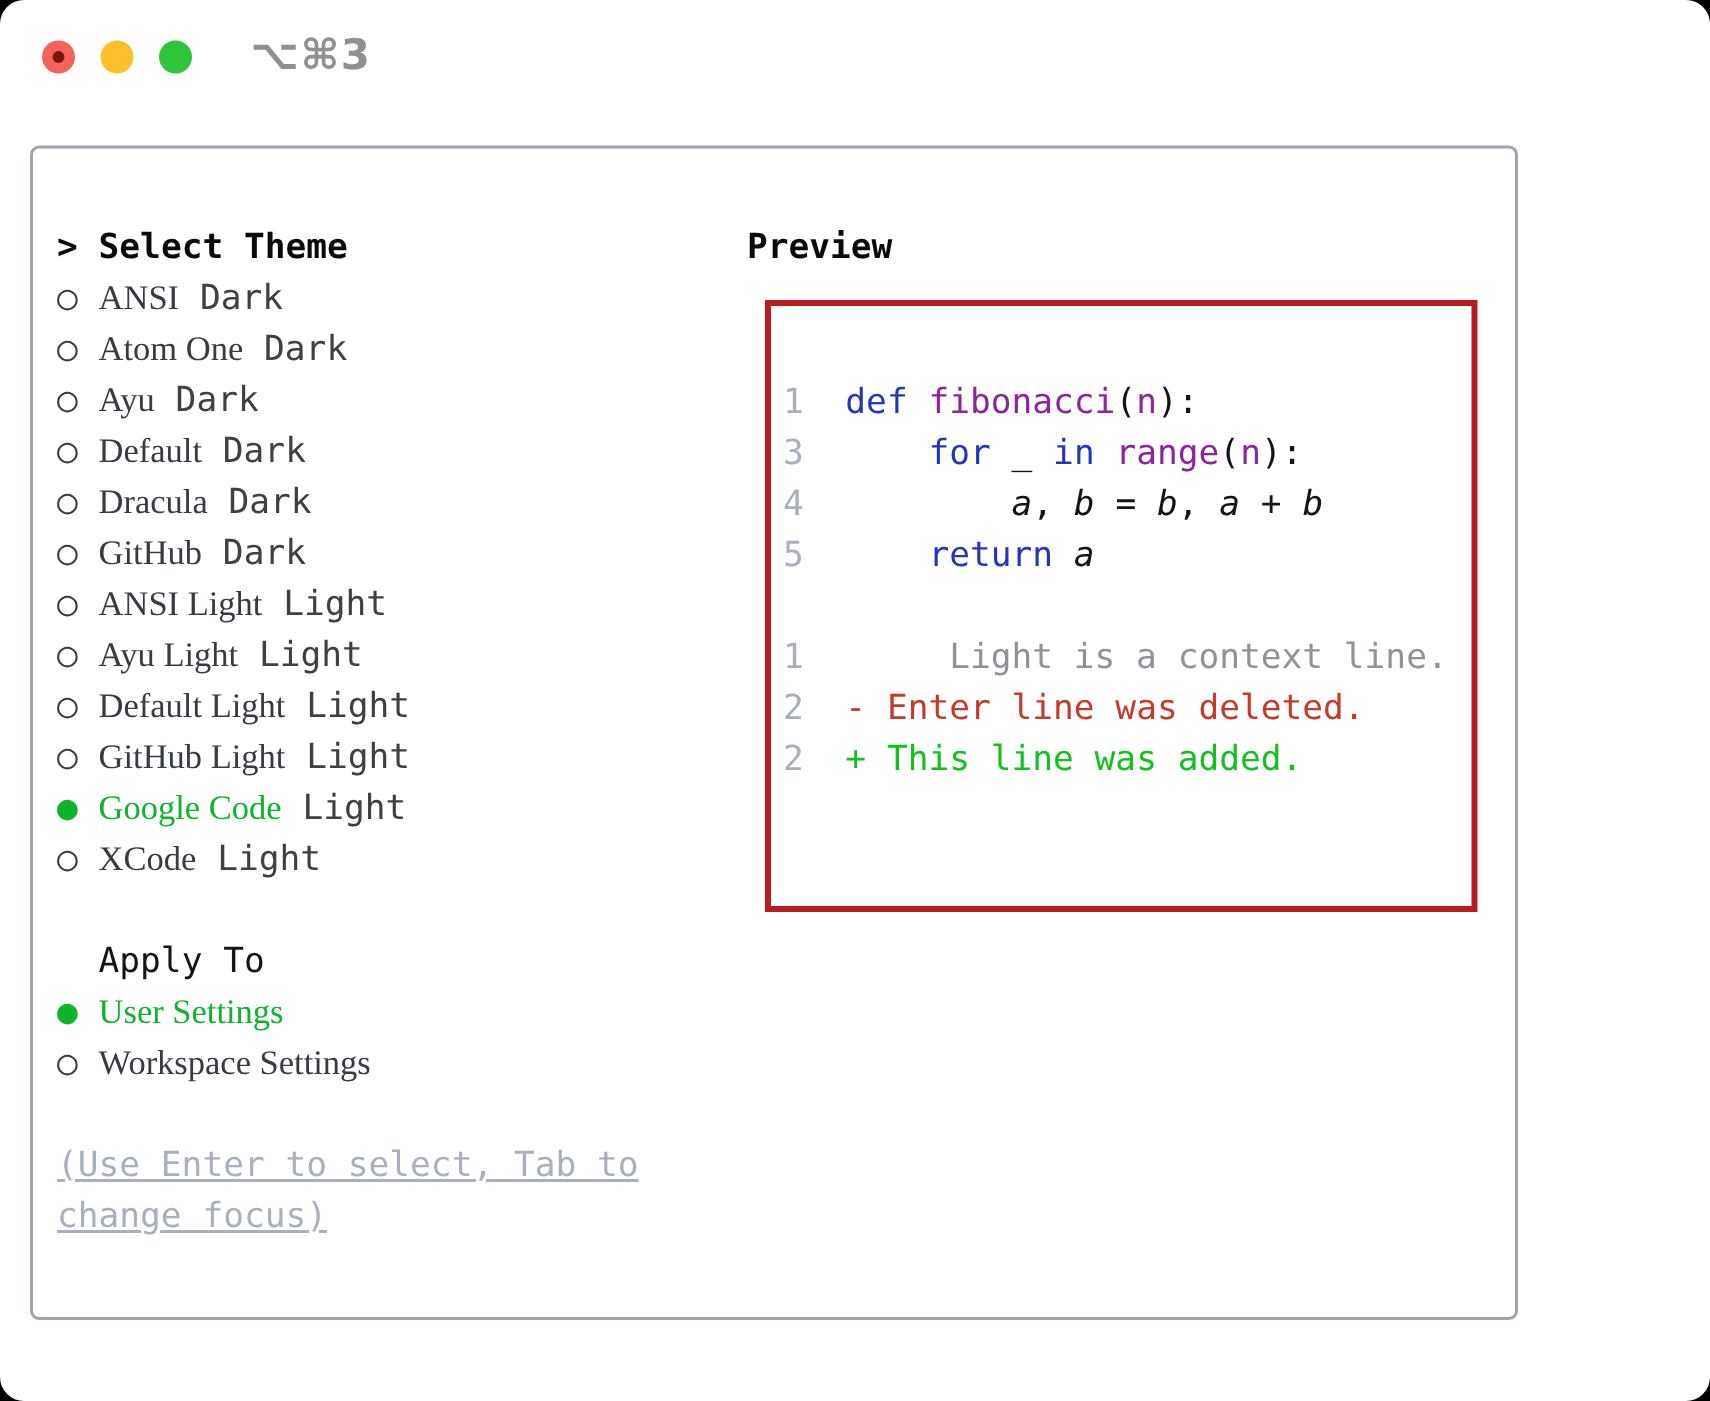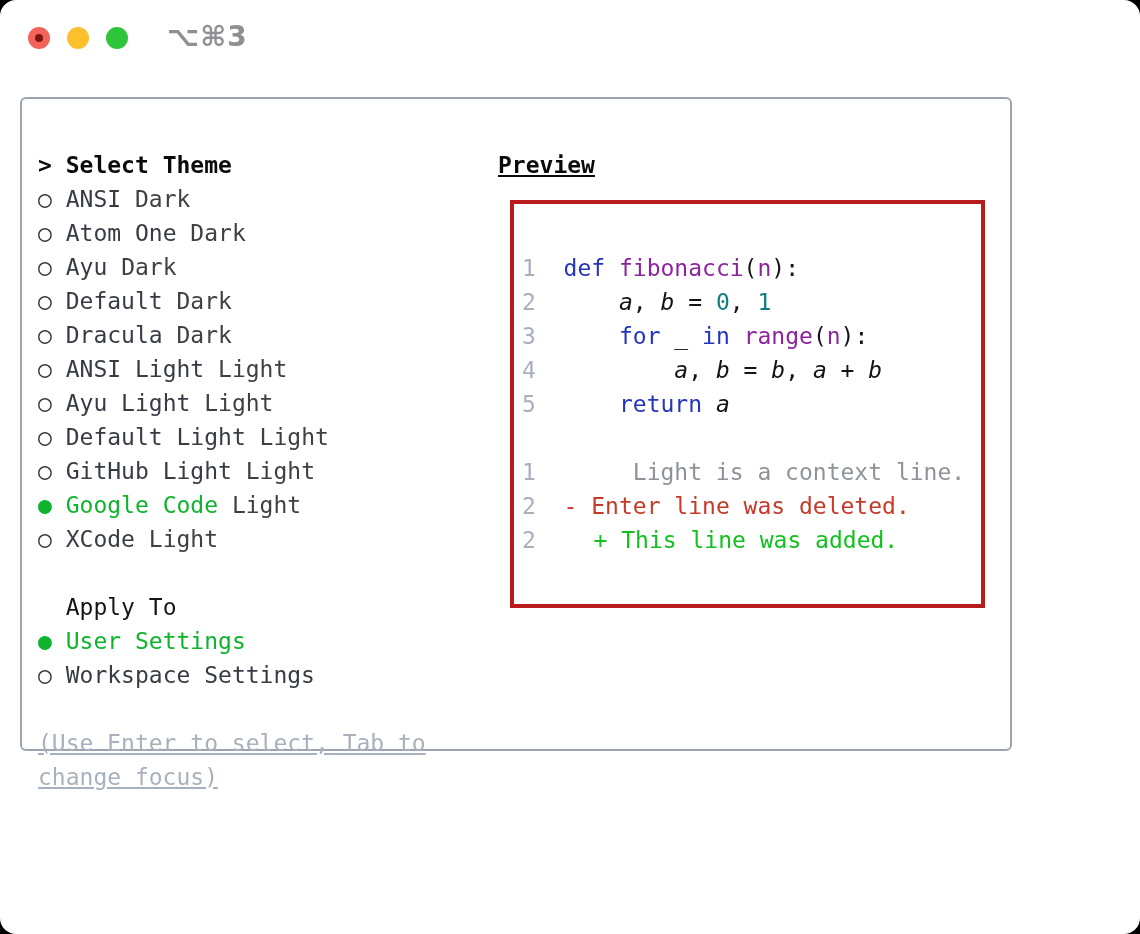"> Select Theme" .main-box { height: 654px -> 783px }
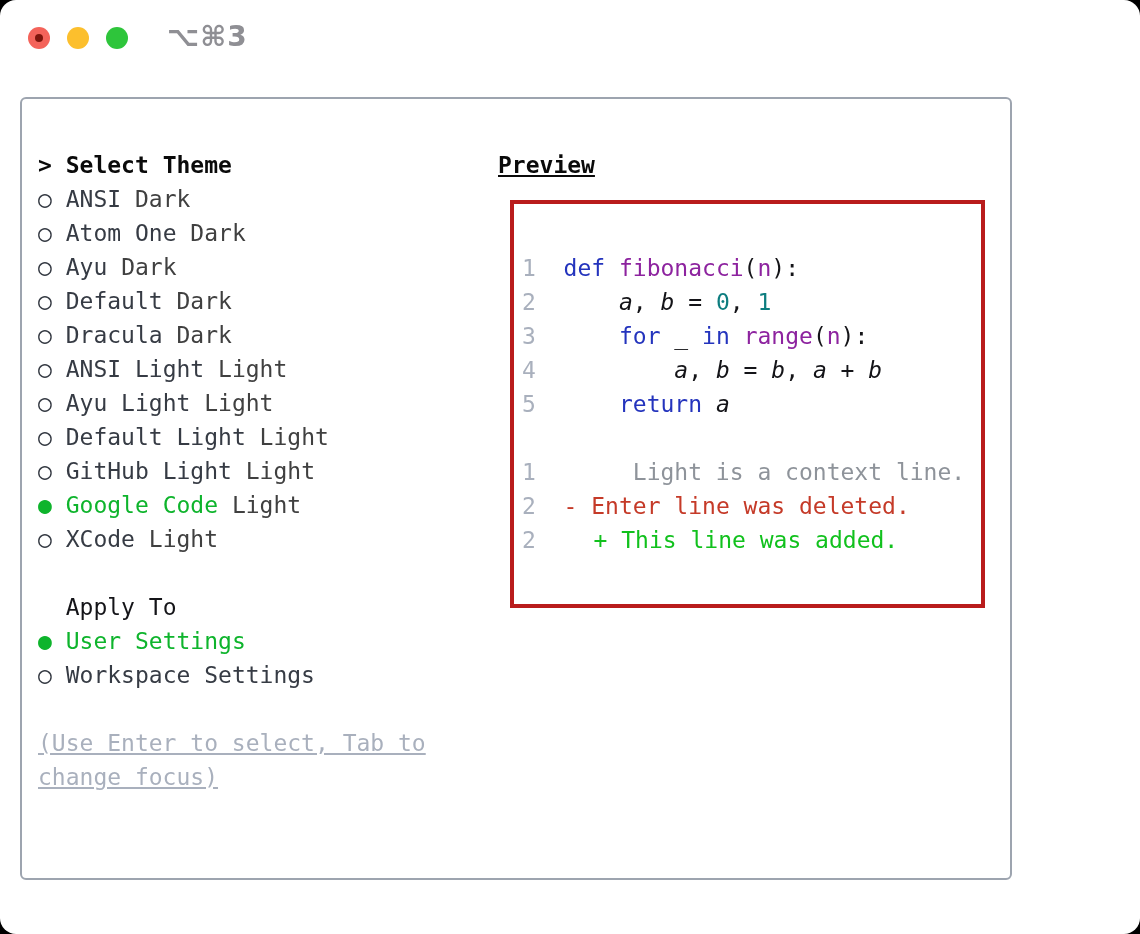"Preview" .preview-label { text-decoration: underline -> none }
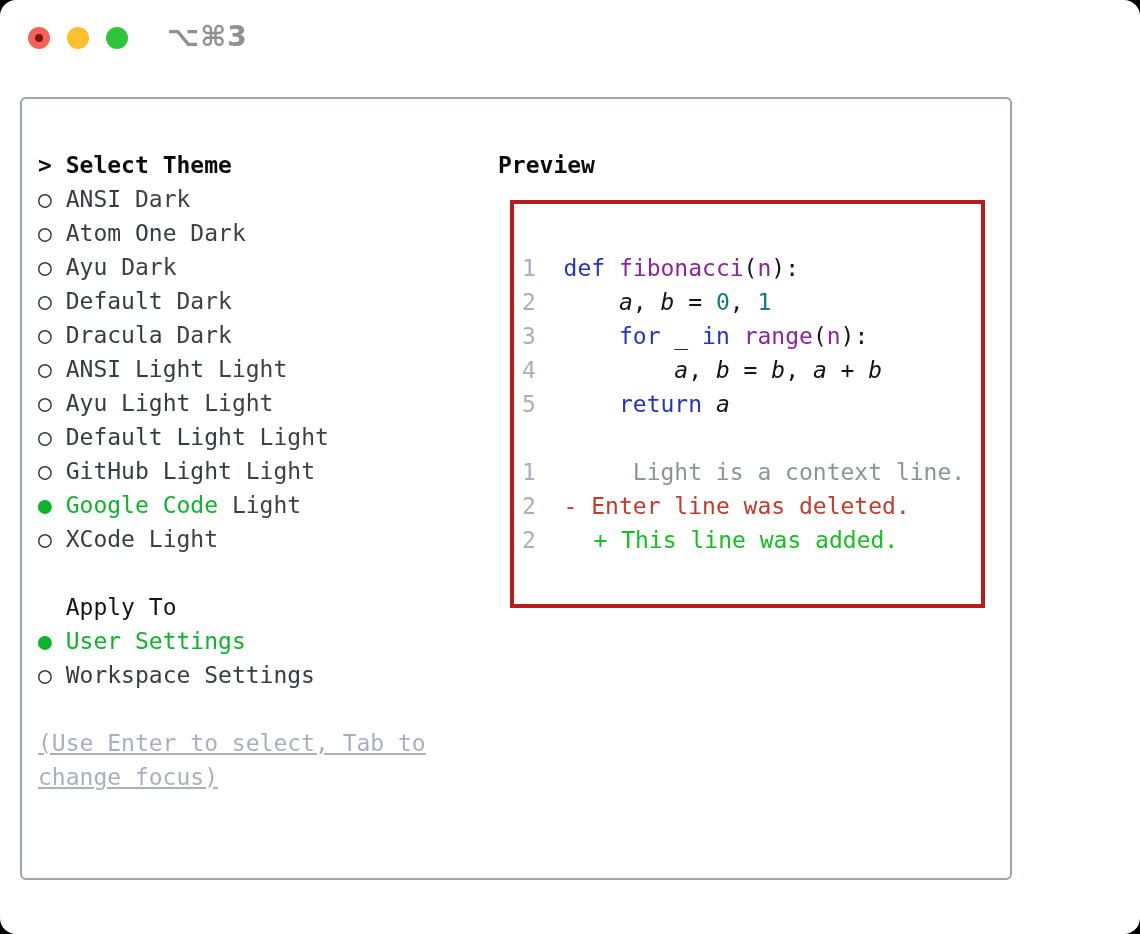"ANSI" .tname { font-family: none -> Liberation Serif, serif }
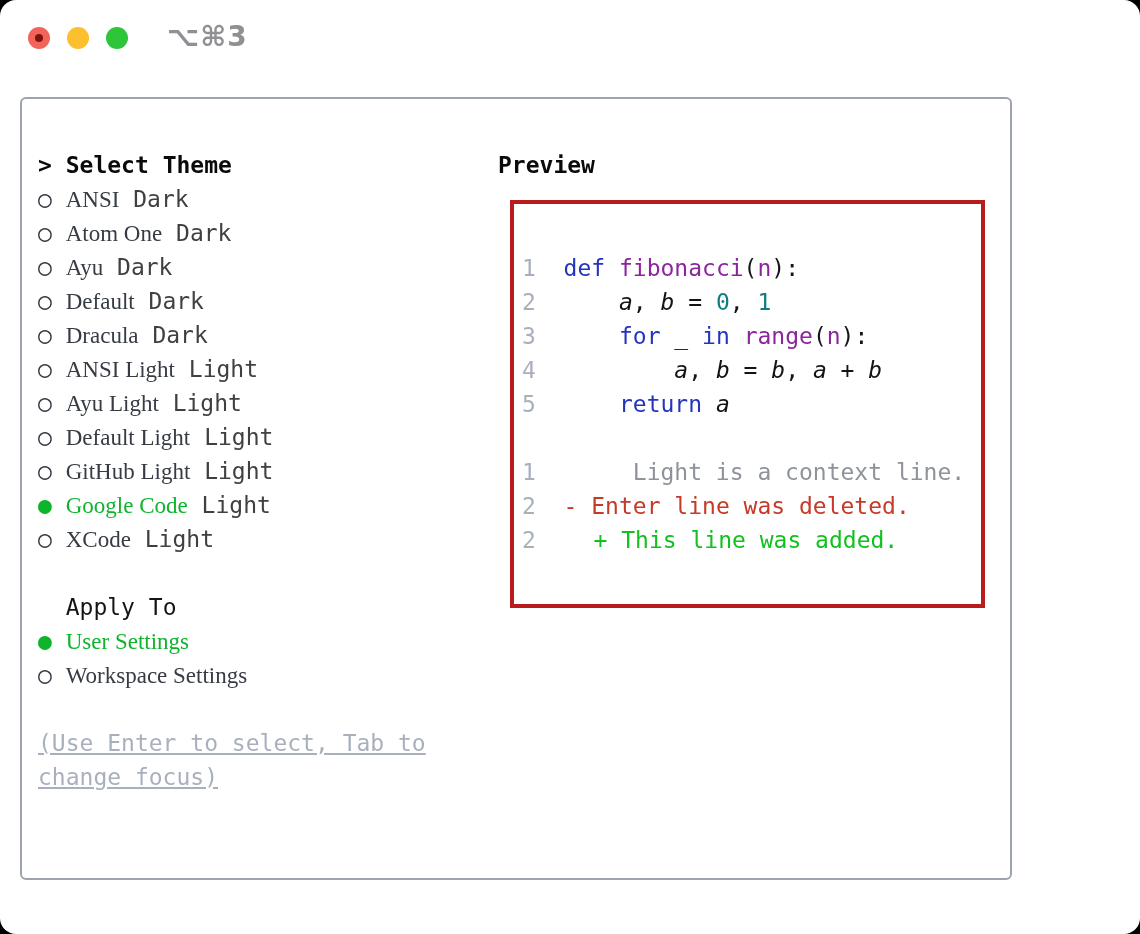"2 a, b = 0," div.row { html: <div><span>2</span><span> </span><span>a</span><span>, </span><span>b</span><span> = </span><span>0</span><span>, </span><span>1</span></div> -> none }
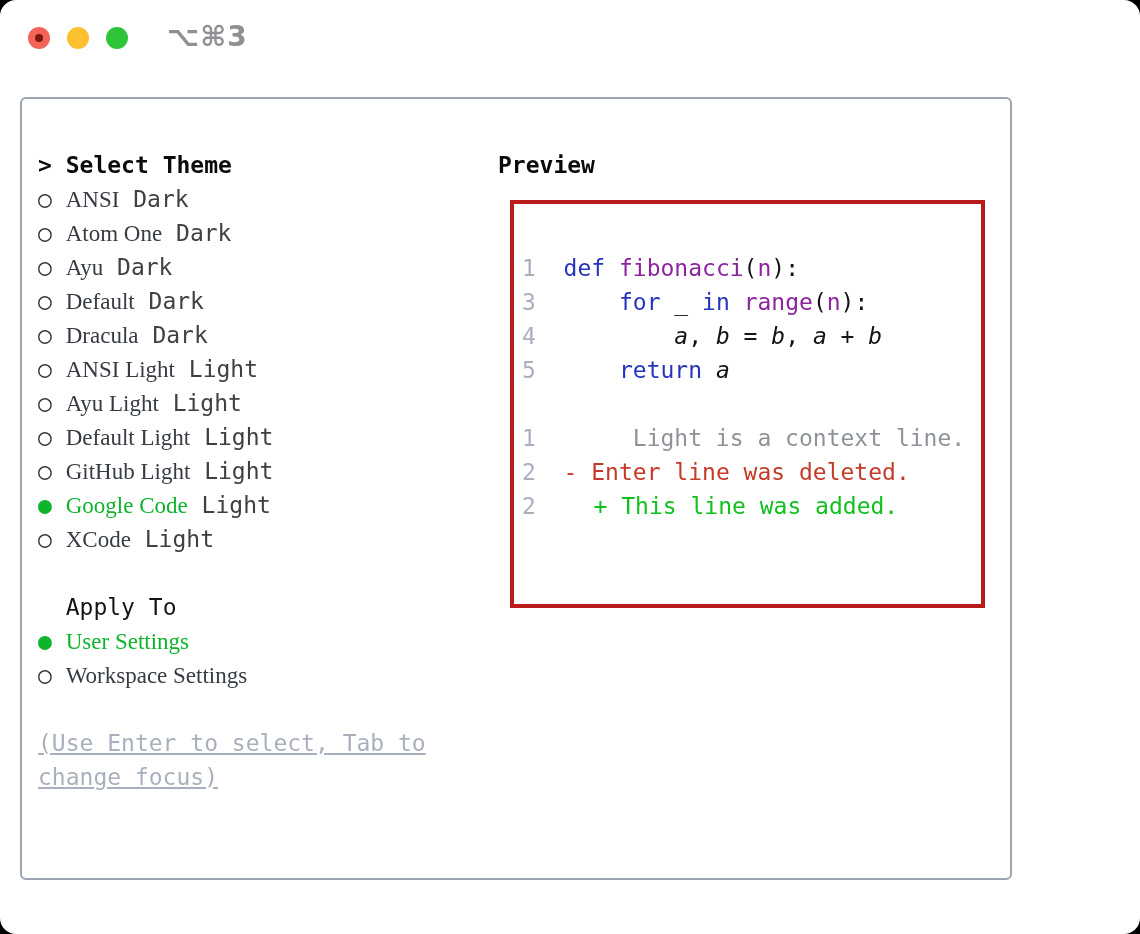"○ GitHub Dark" div.row { html: none -> <div><span>○</span><span> </span><span>GitHub</span><span> </span><span>Dark</span></div> }
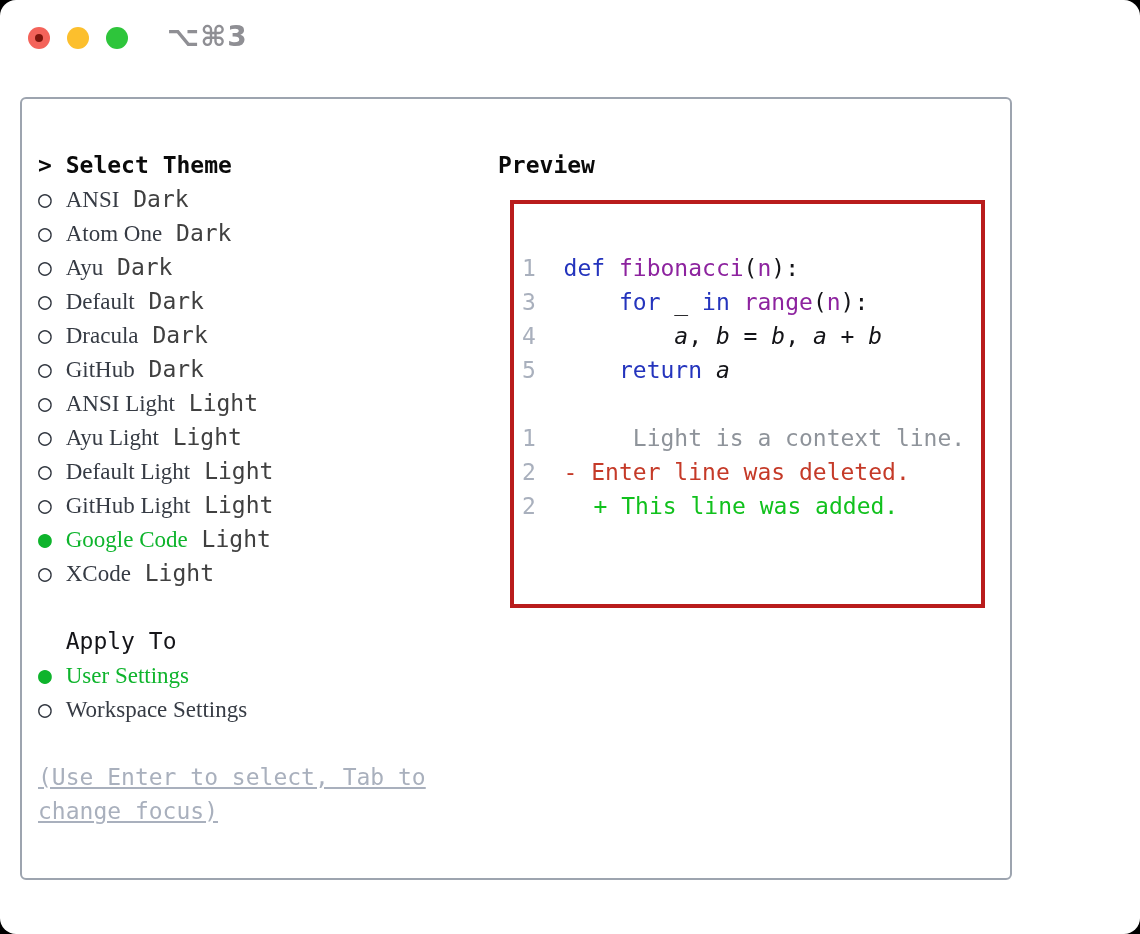"+ This line was added." .sg-add { margin-left: 30px -> none }
